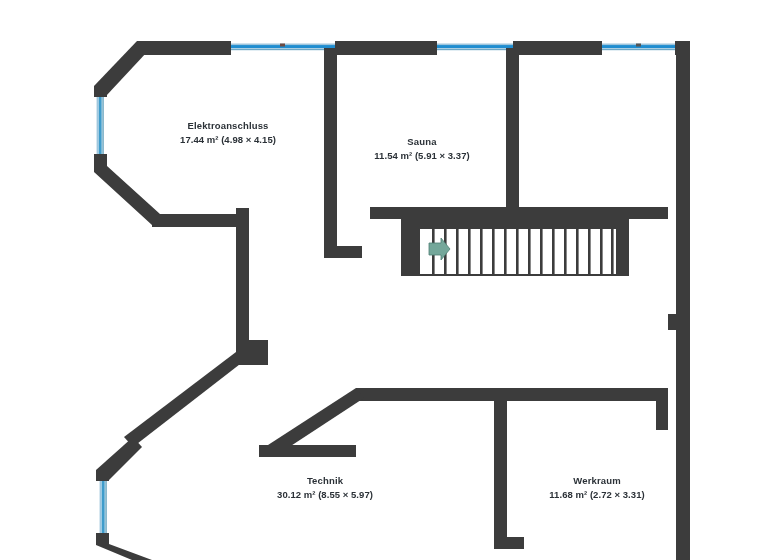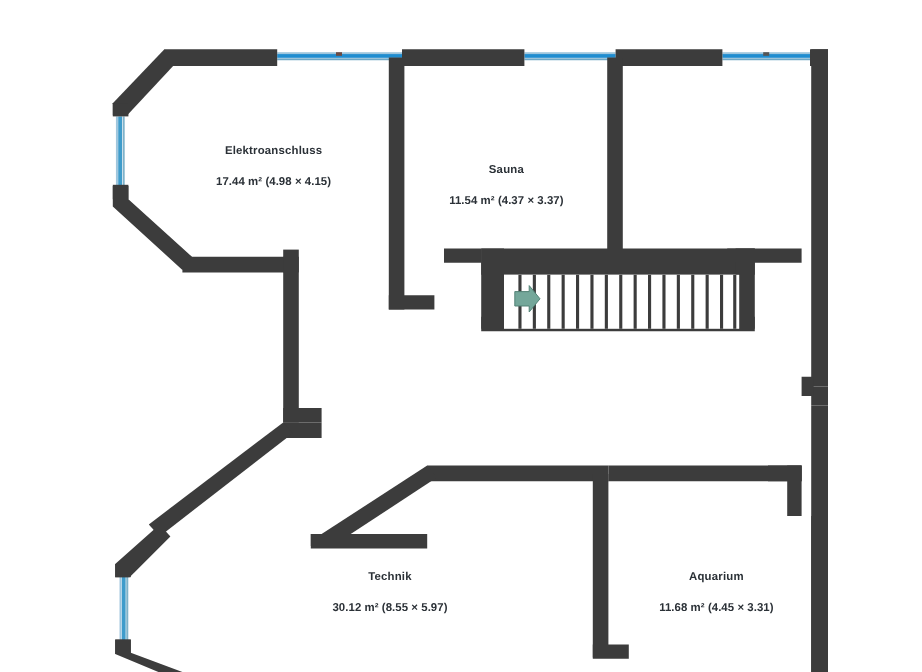"17.44 m² (4.98 × 4.15)" .room-area { margin-top: 13px -> 1px }
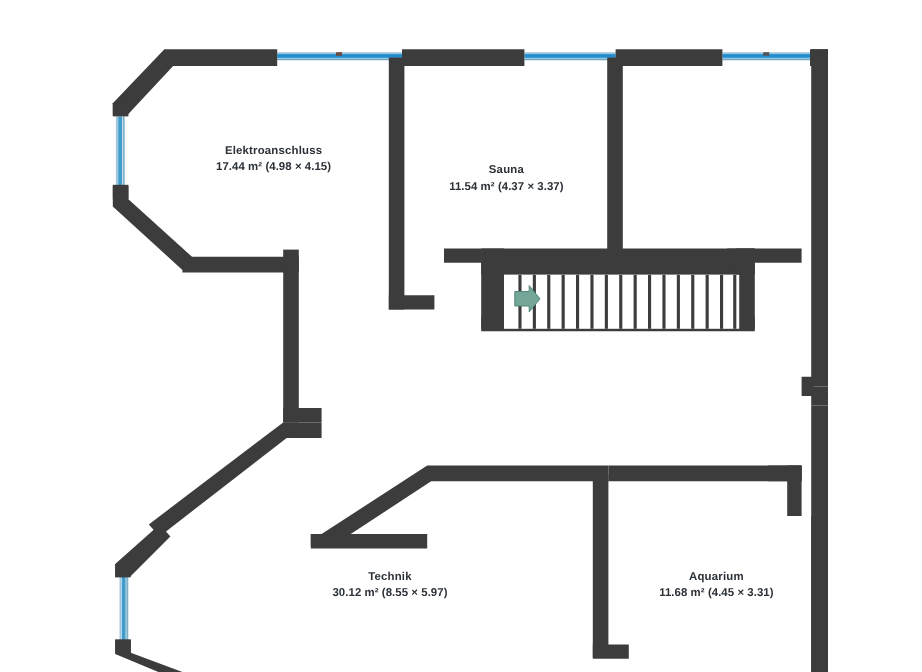"11.54 m² (4.37 × 3.37)" span.room-area { text: 4.37 -> 5.91 }
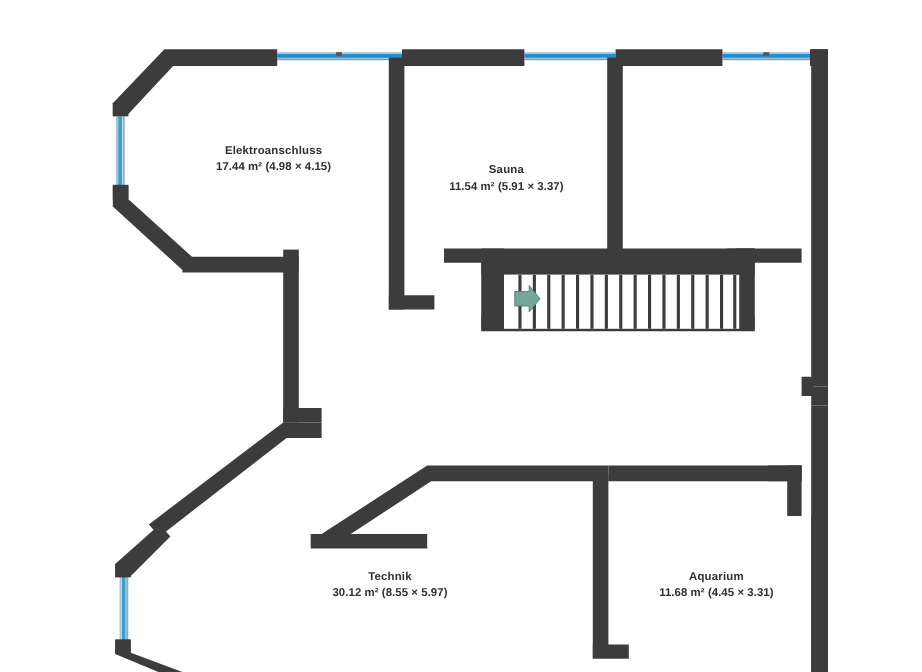"Aquarium" span.room-name { text: Aquarium -> Werkraum }
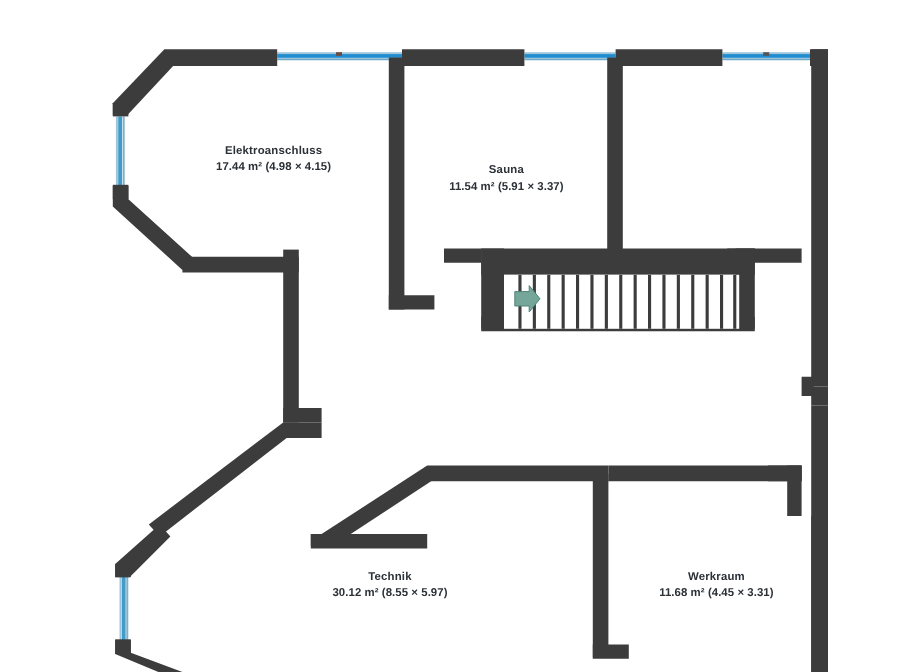"11.68 m² (4.45 × 3.31)" span.room-area { text: 4.45 -> 2.72 }
